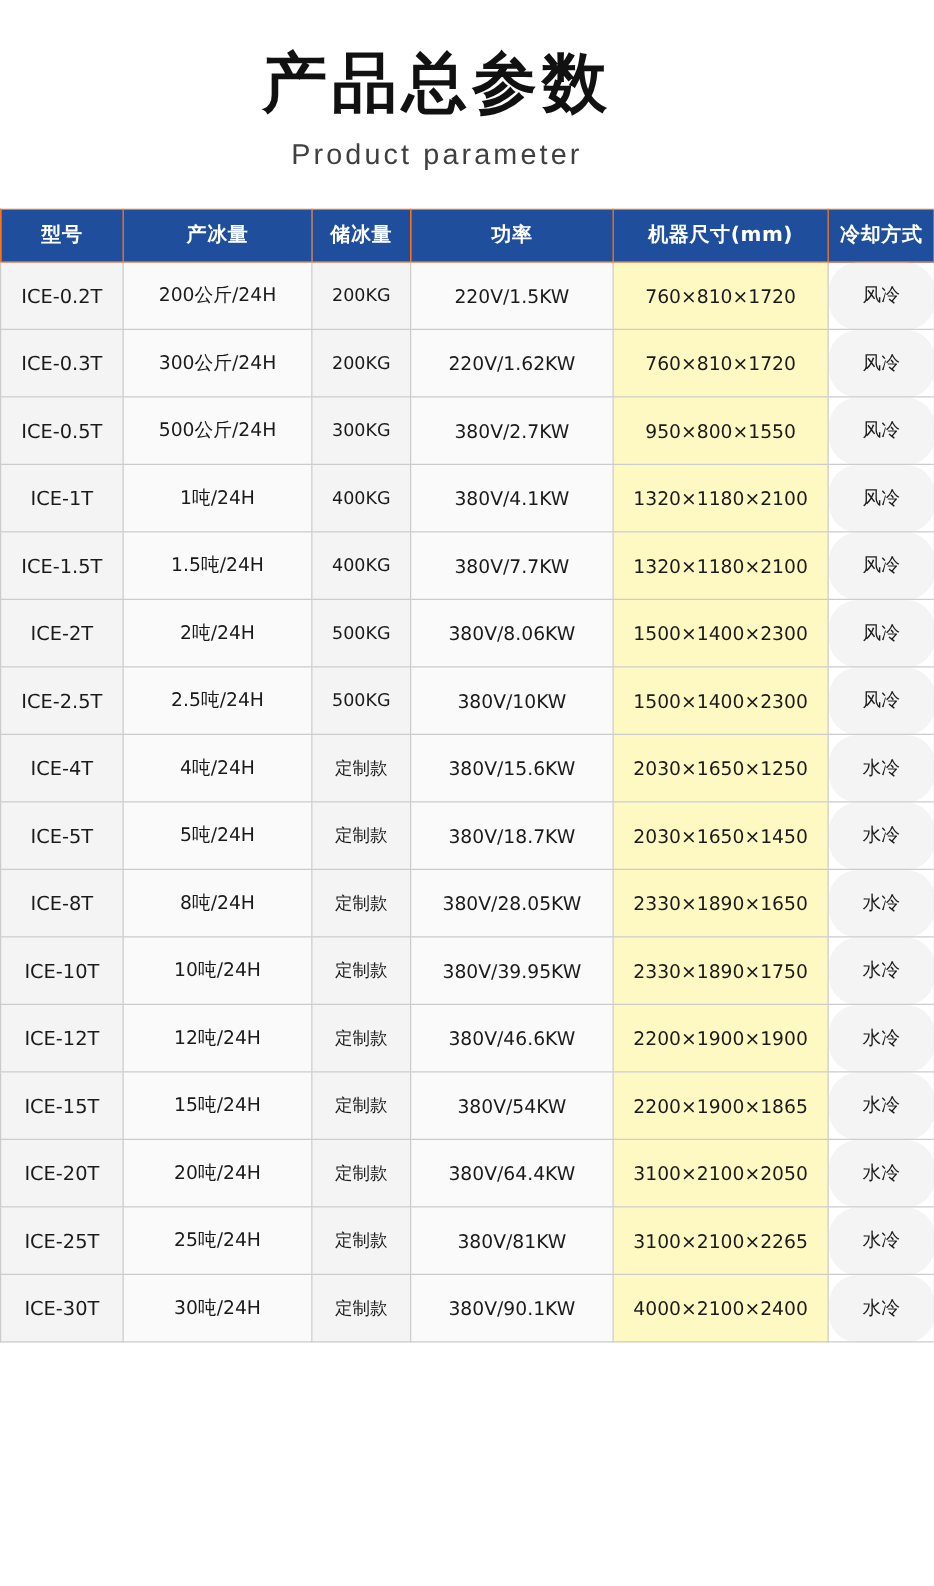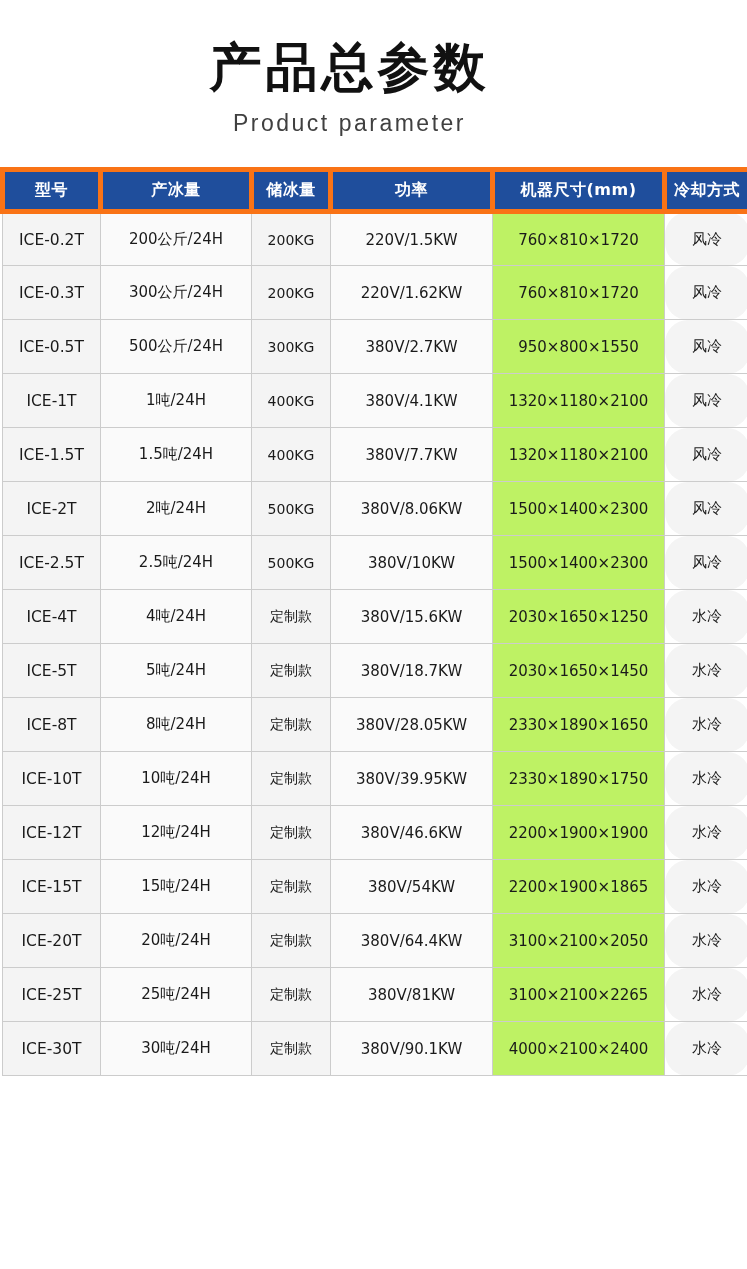"型号" table.spec thead th { border: 5px solid #f97316 -> 1px solid #f97316 }
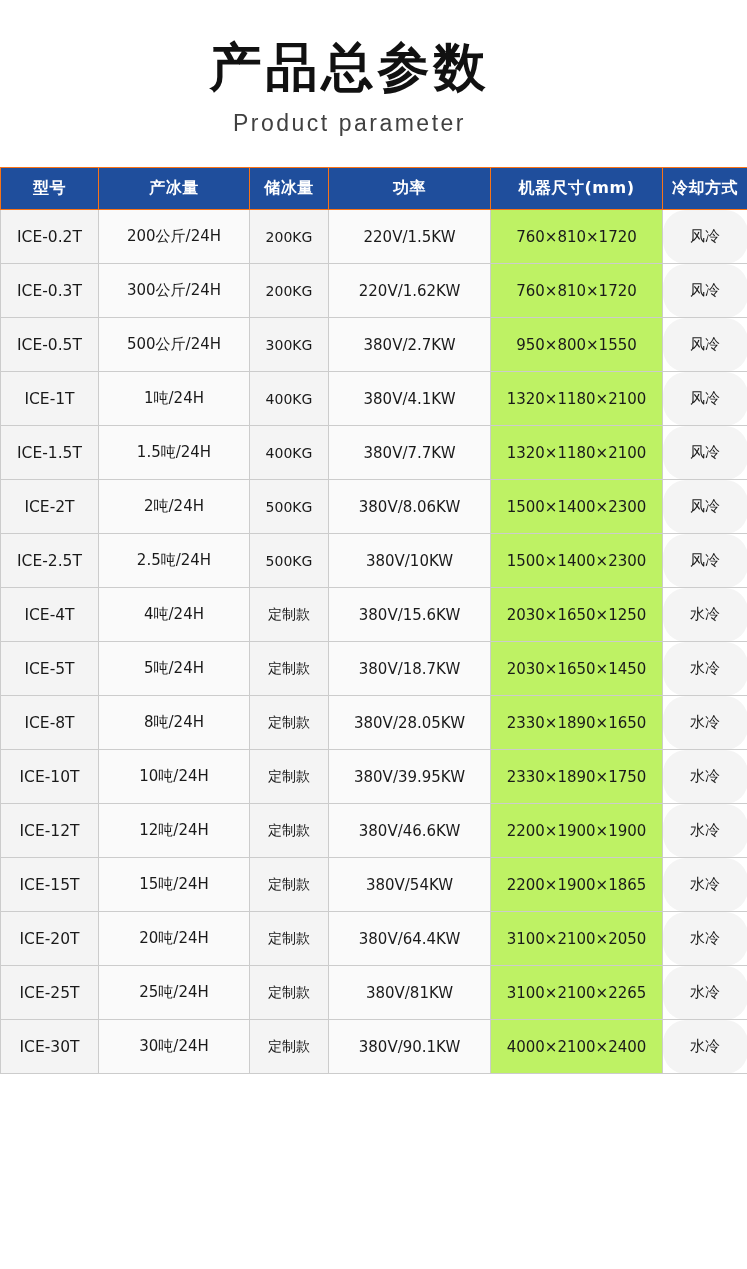"760×810×1720" table.spec tbody td.dims { background: #bef264 -> #fef9c3 }
